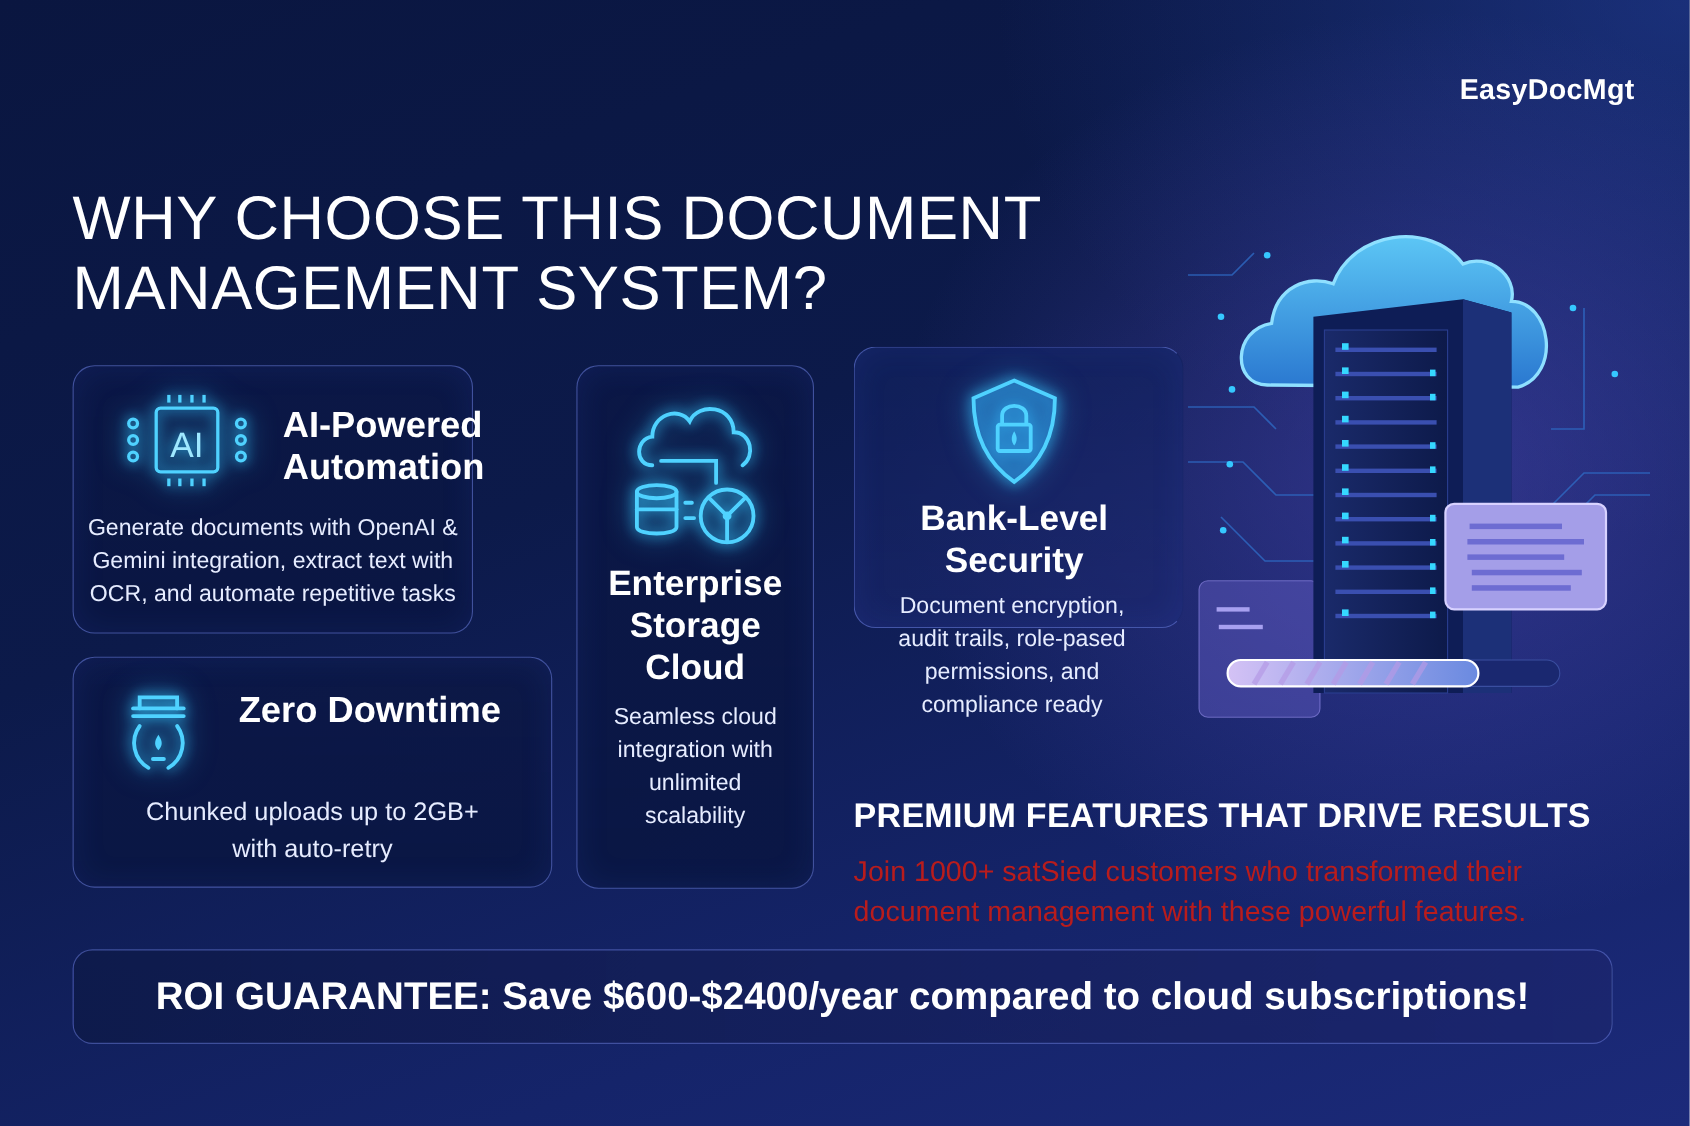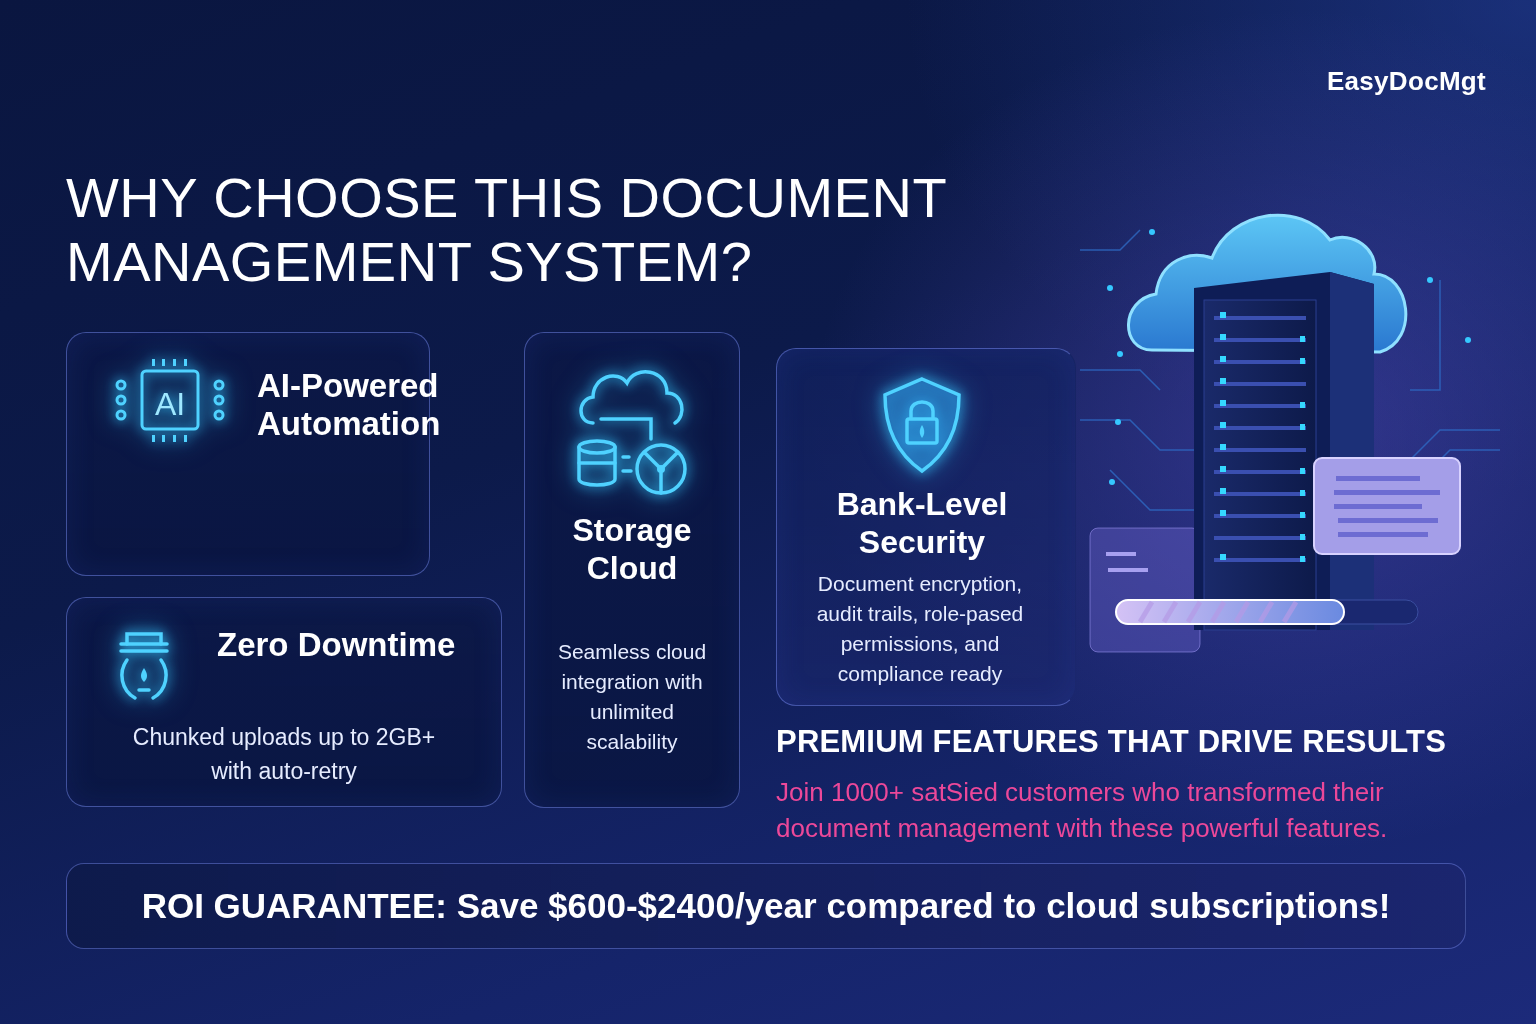"Generate documents with OpenAI &" div.card-desc { html: none -> <div> <div>Generate documents with OpenAI &amp;</div> <div>Gemini integration, extract text with</div> <div>OCR, and automate repetitive tasks</div> </div> }
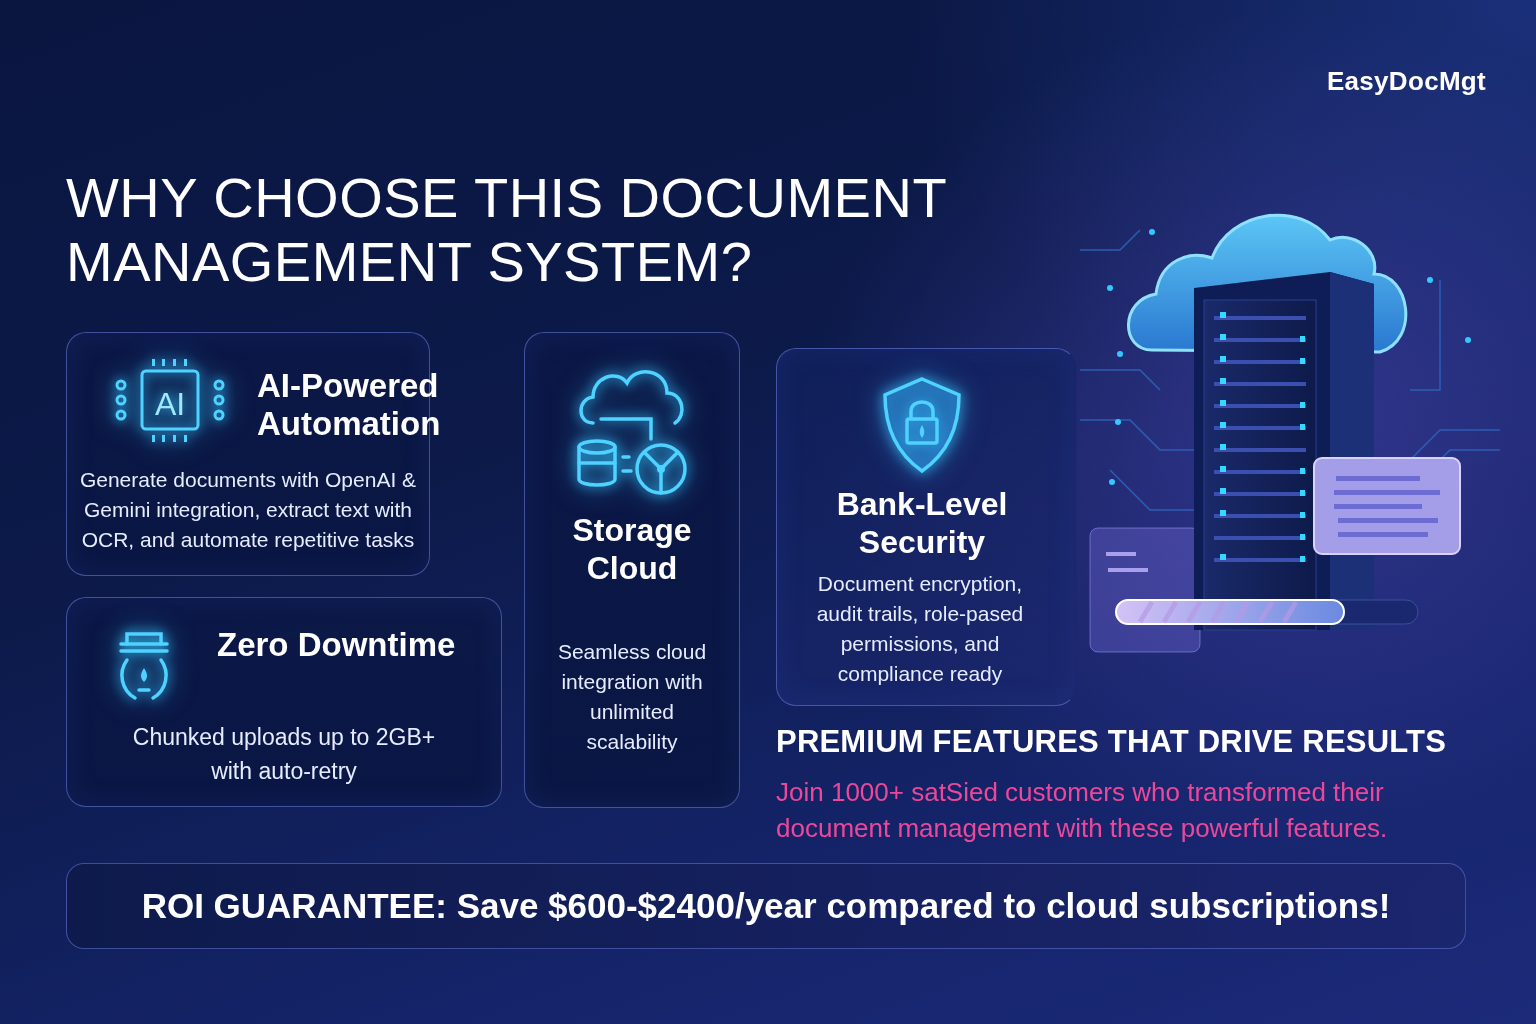"Bank-Level" #card-security { height: 358px -> 256px; top: 348px -> 315px }
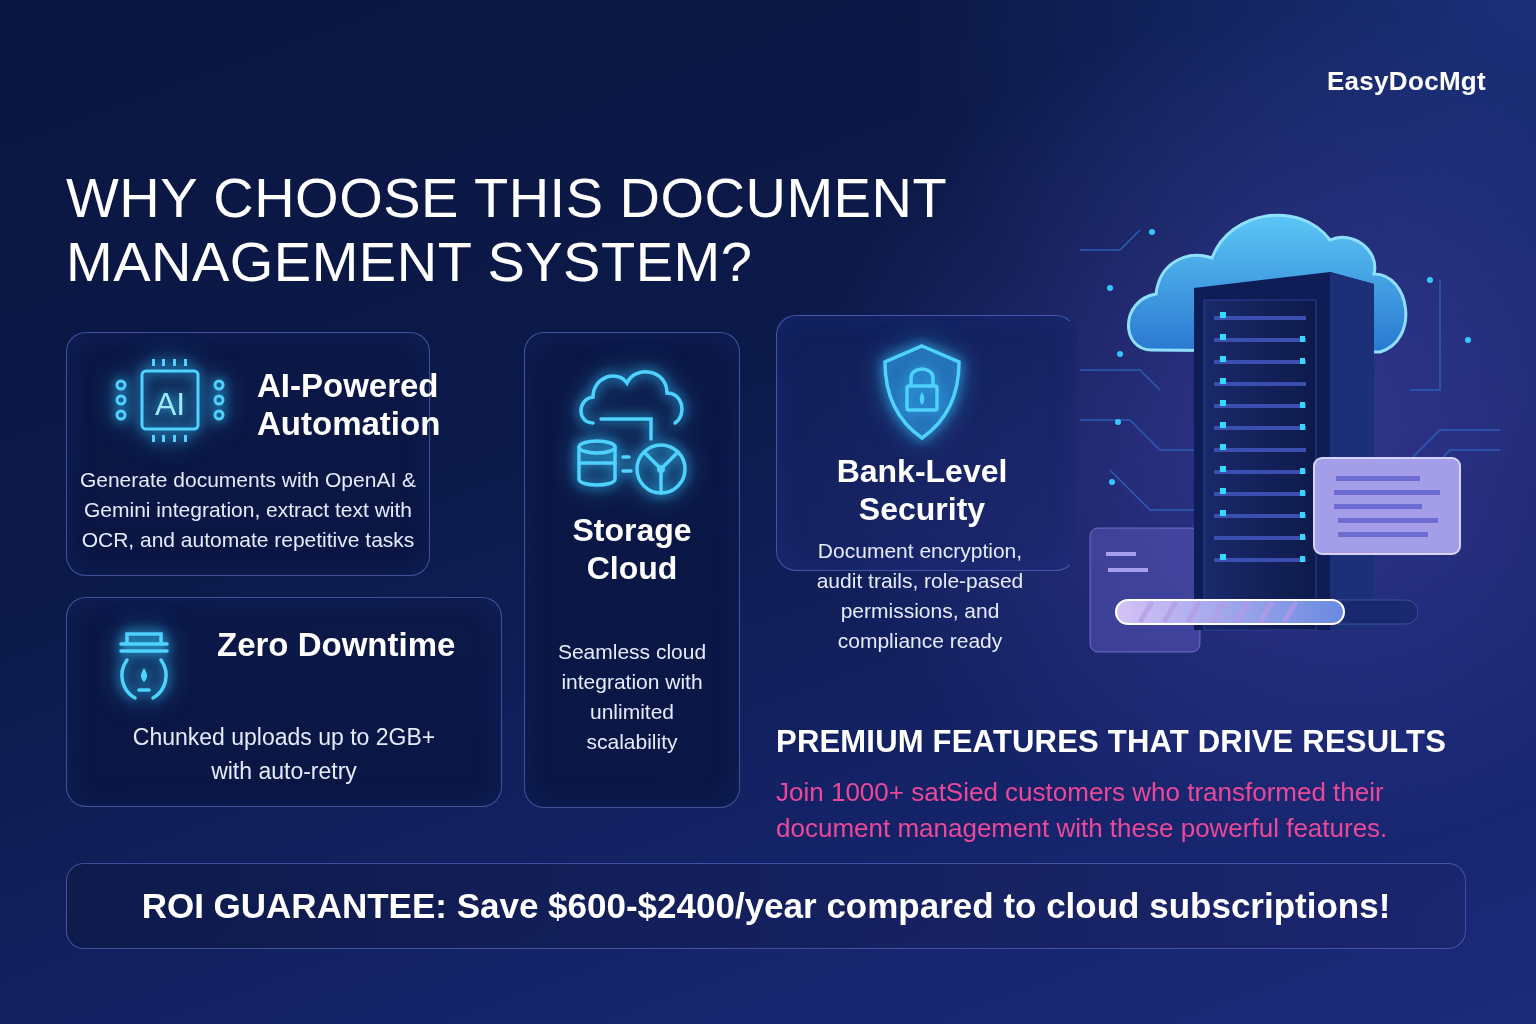"Enterprise" div { html: none -> <div>Enterprise</div> }
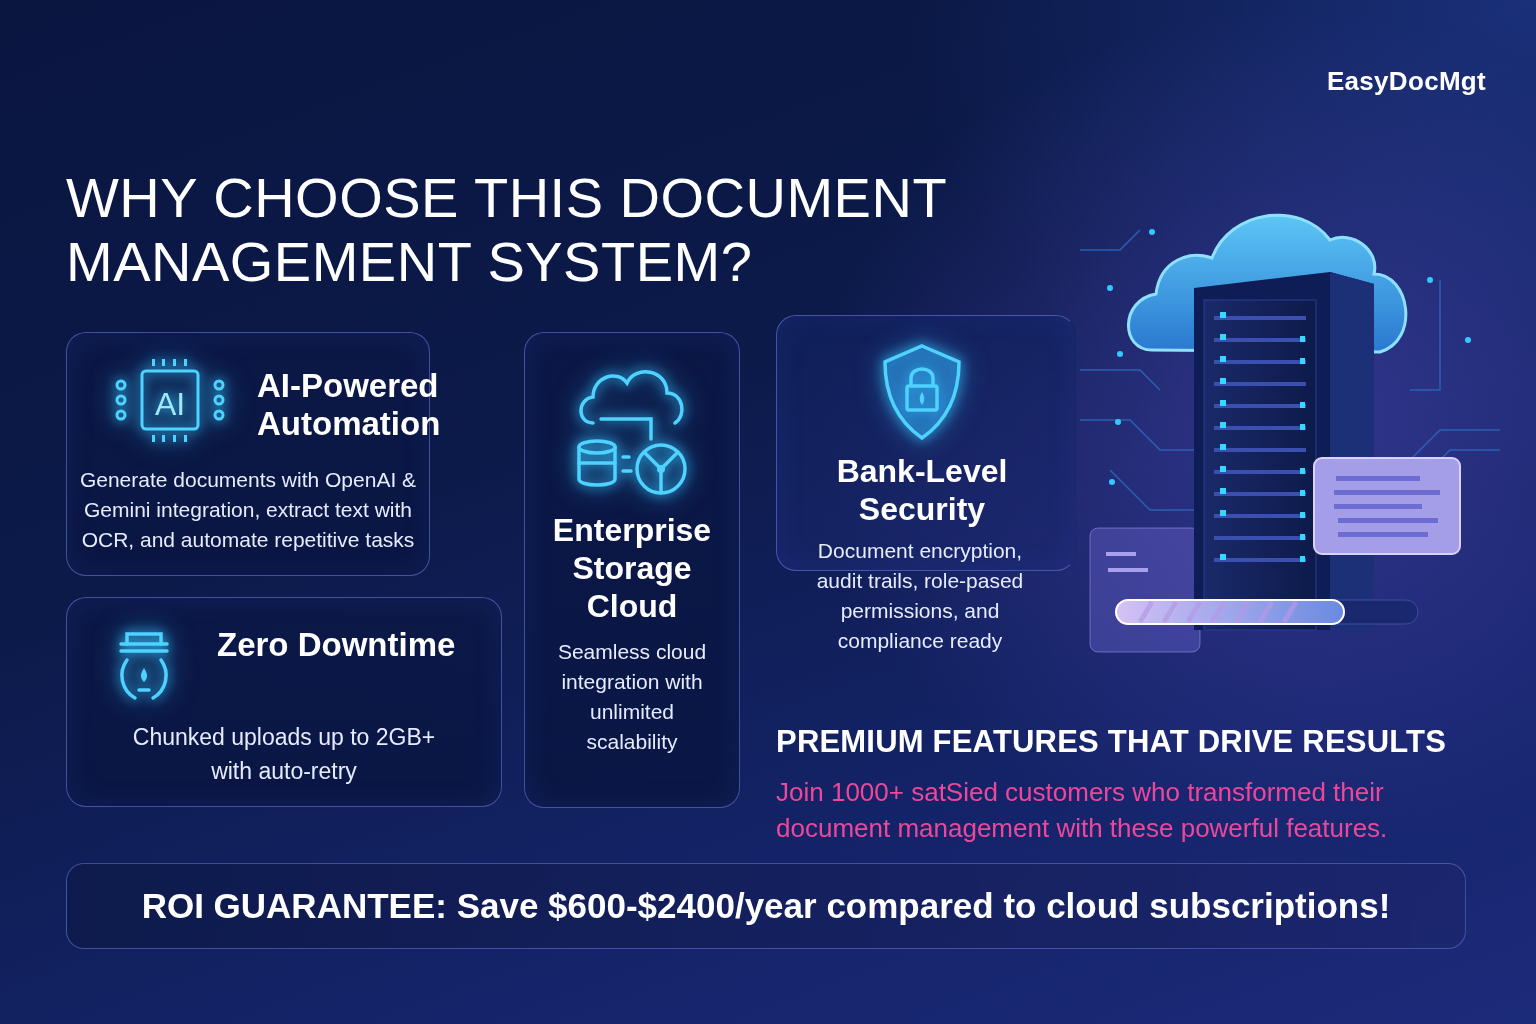"Join 1000+ satSied customers who" .premium-desc { color: #ec4899 -> #b91c1c }
